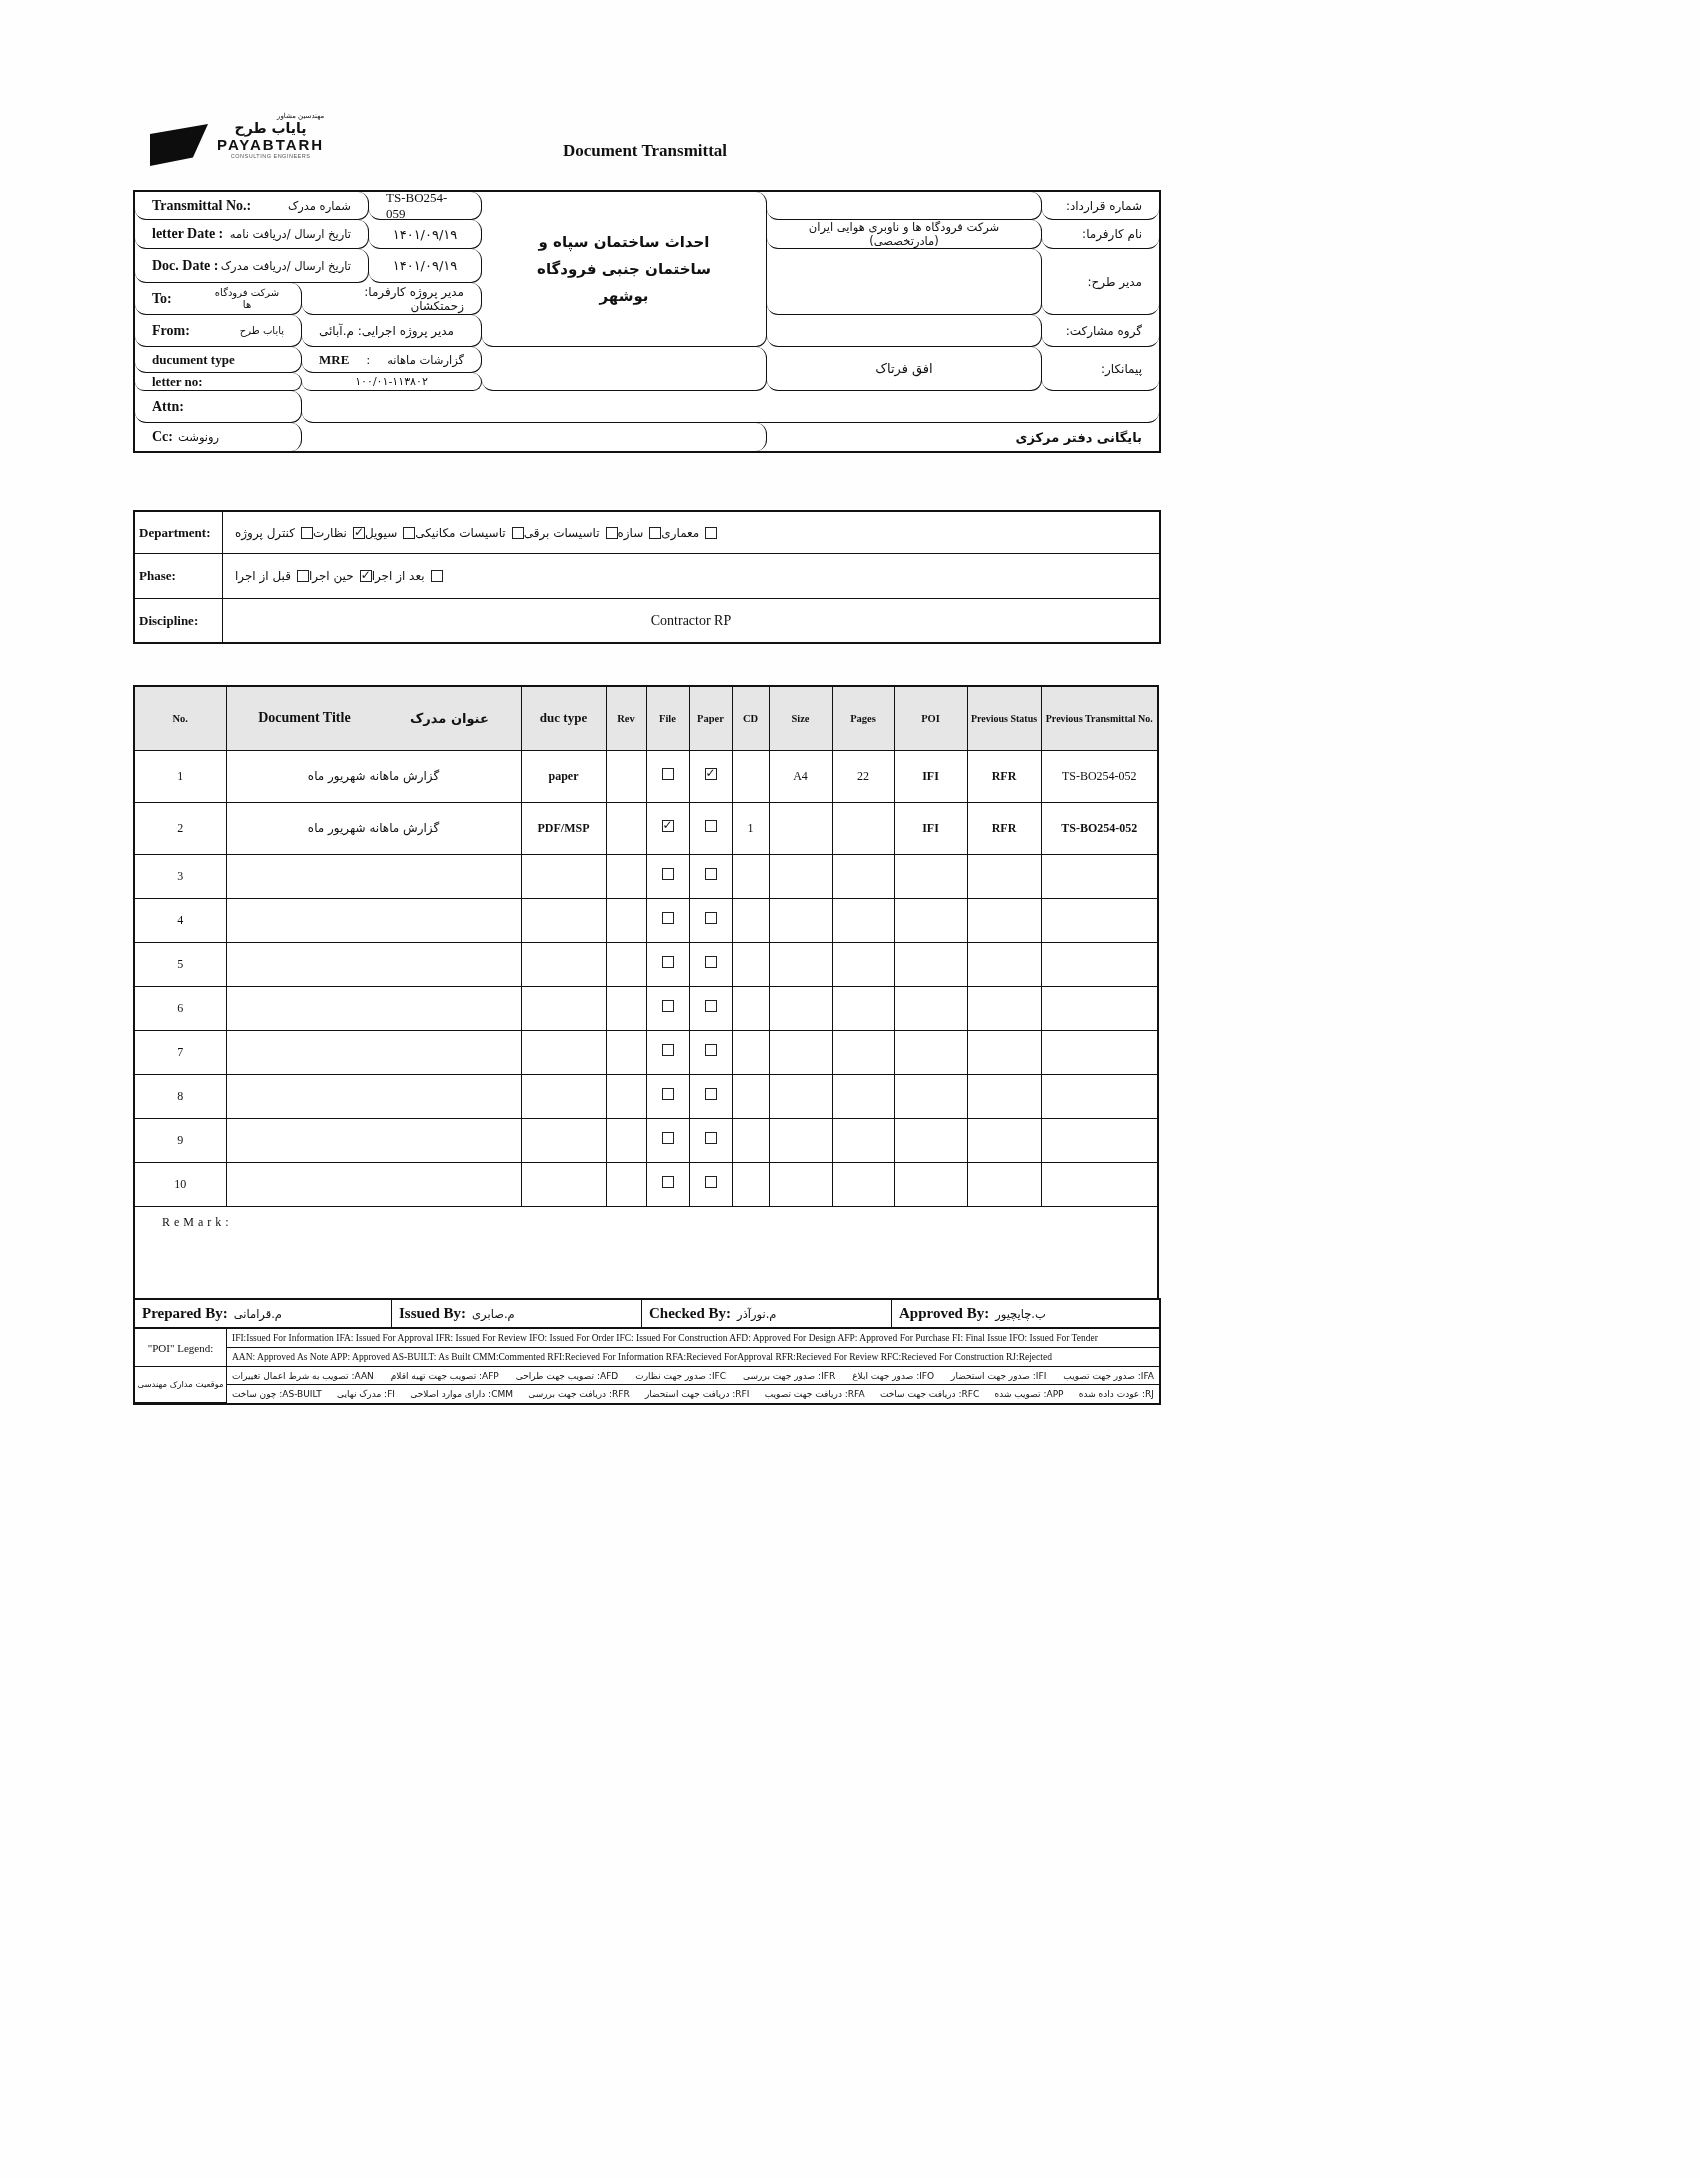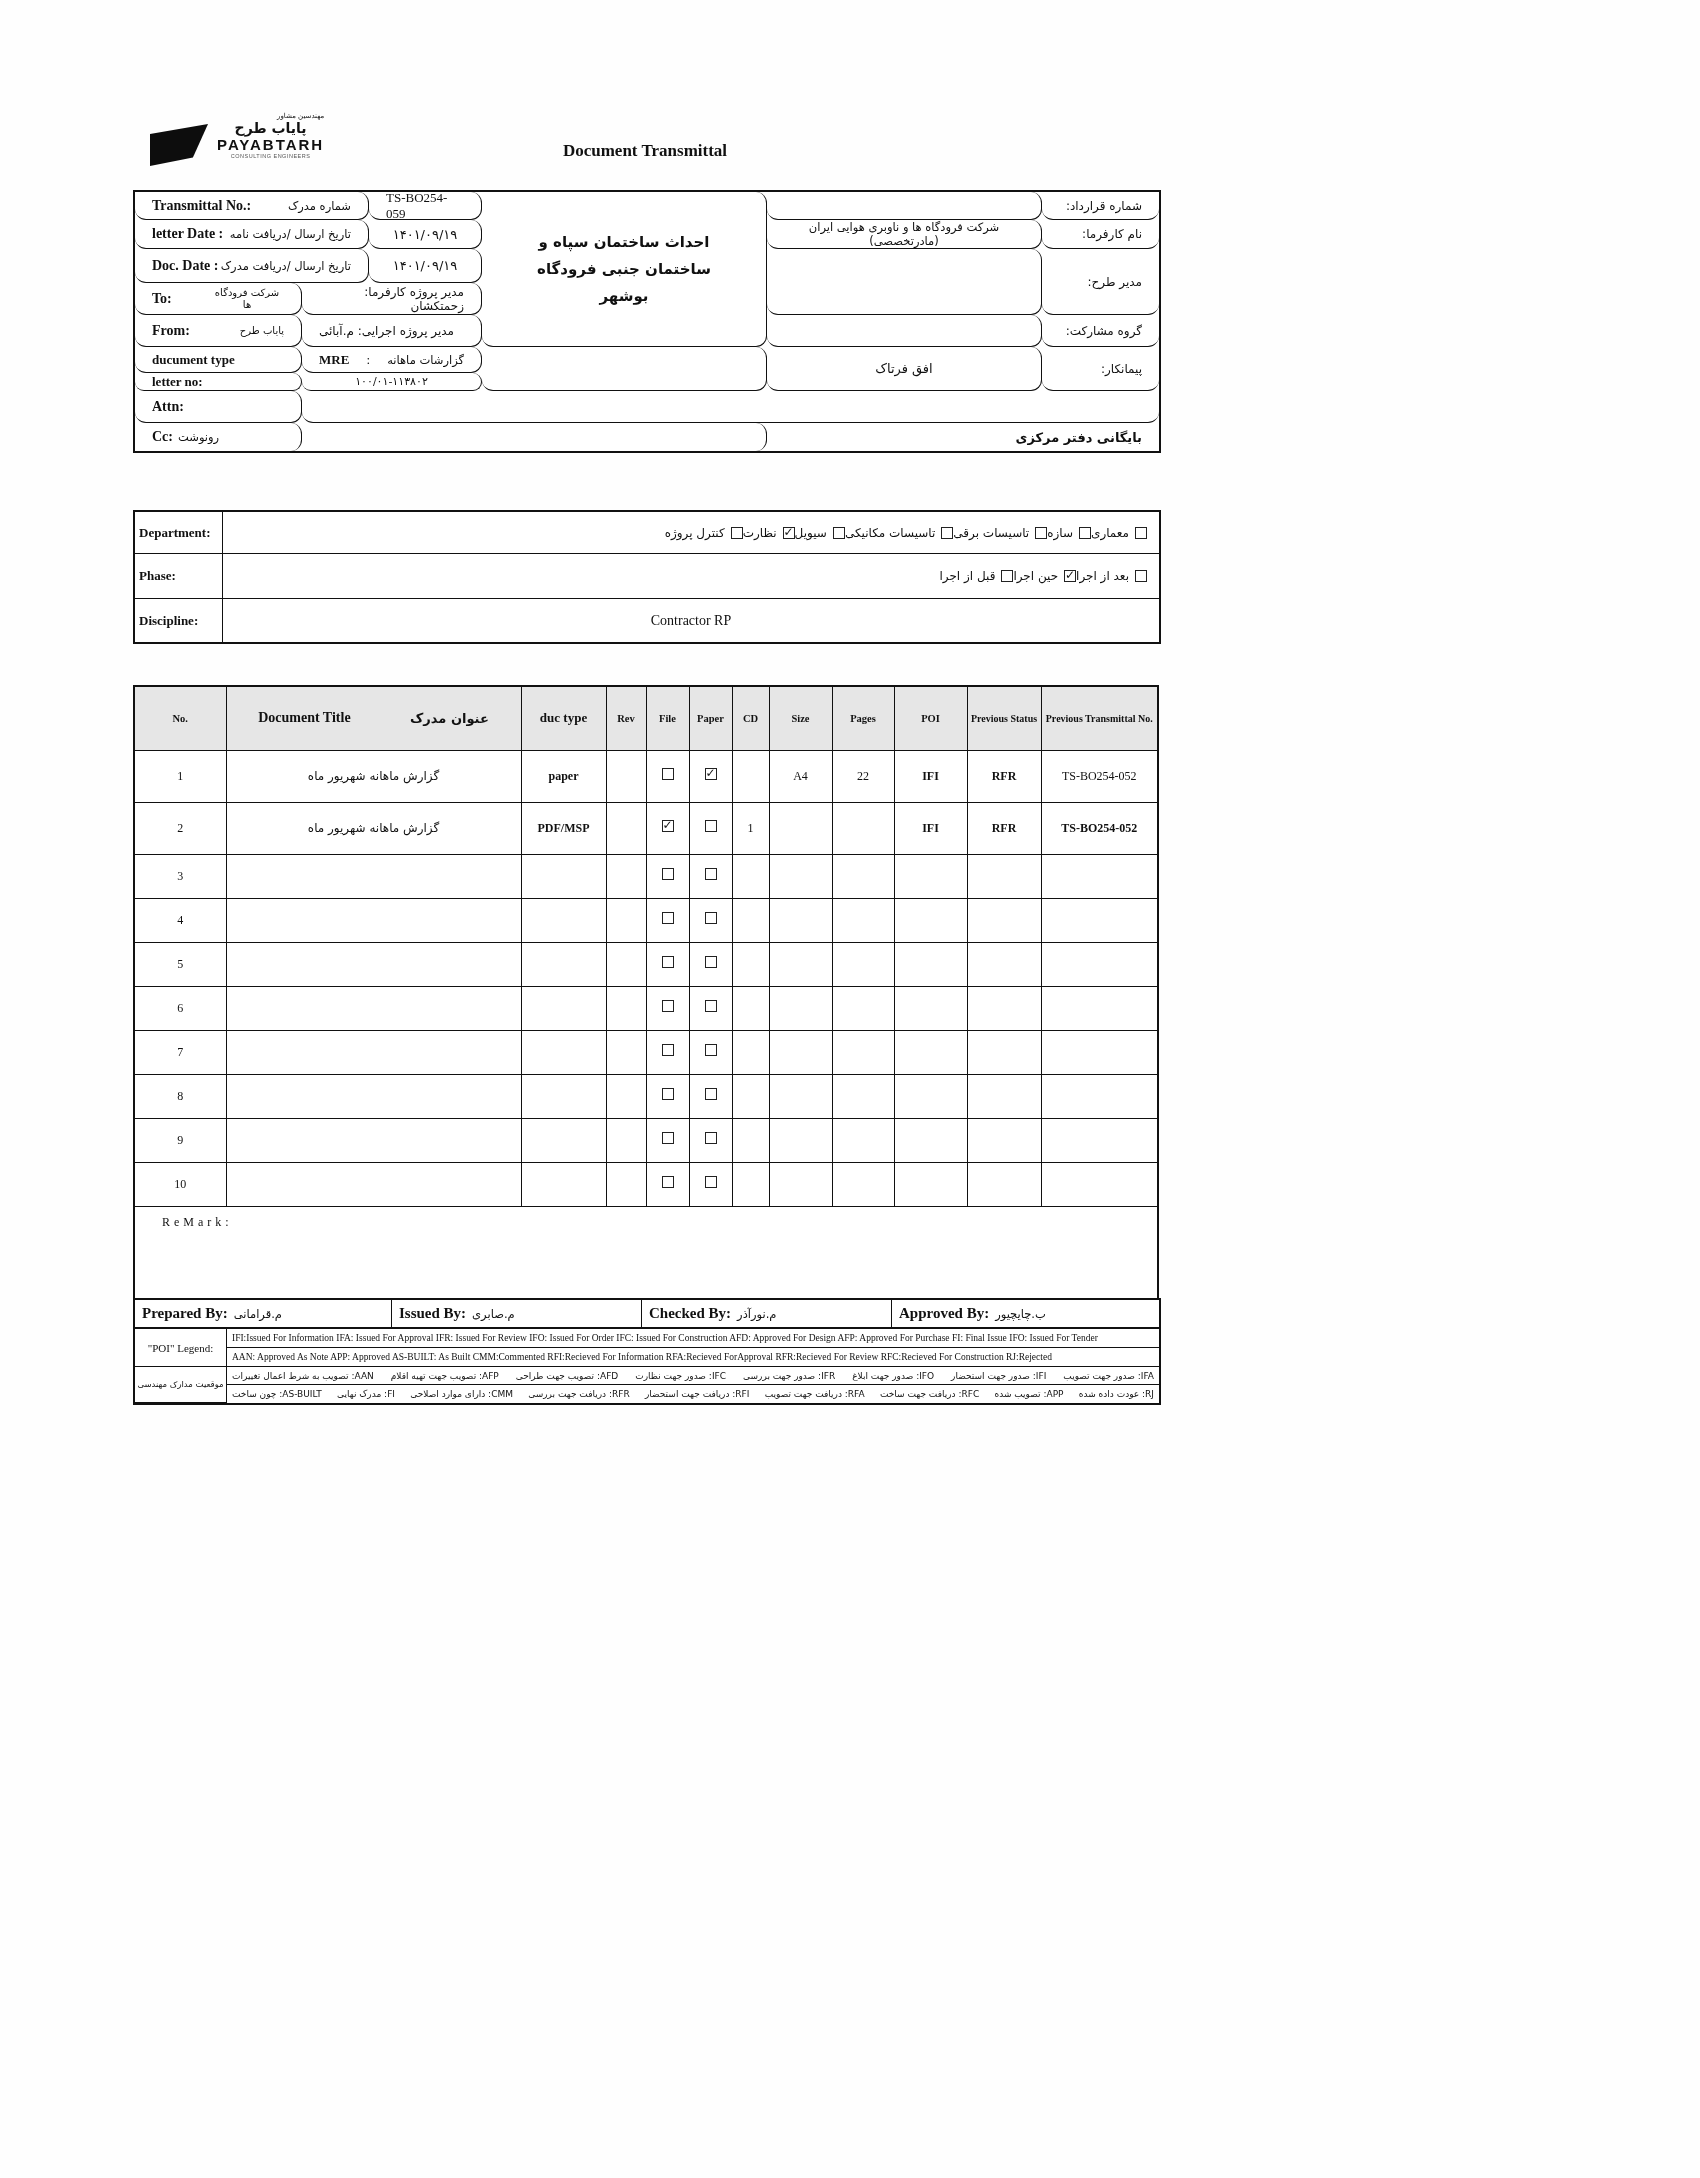"کنترل پروژه" .citems { justify-content: flex-end -> flex-start }
